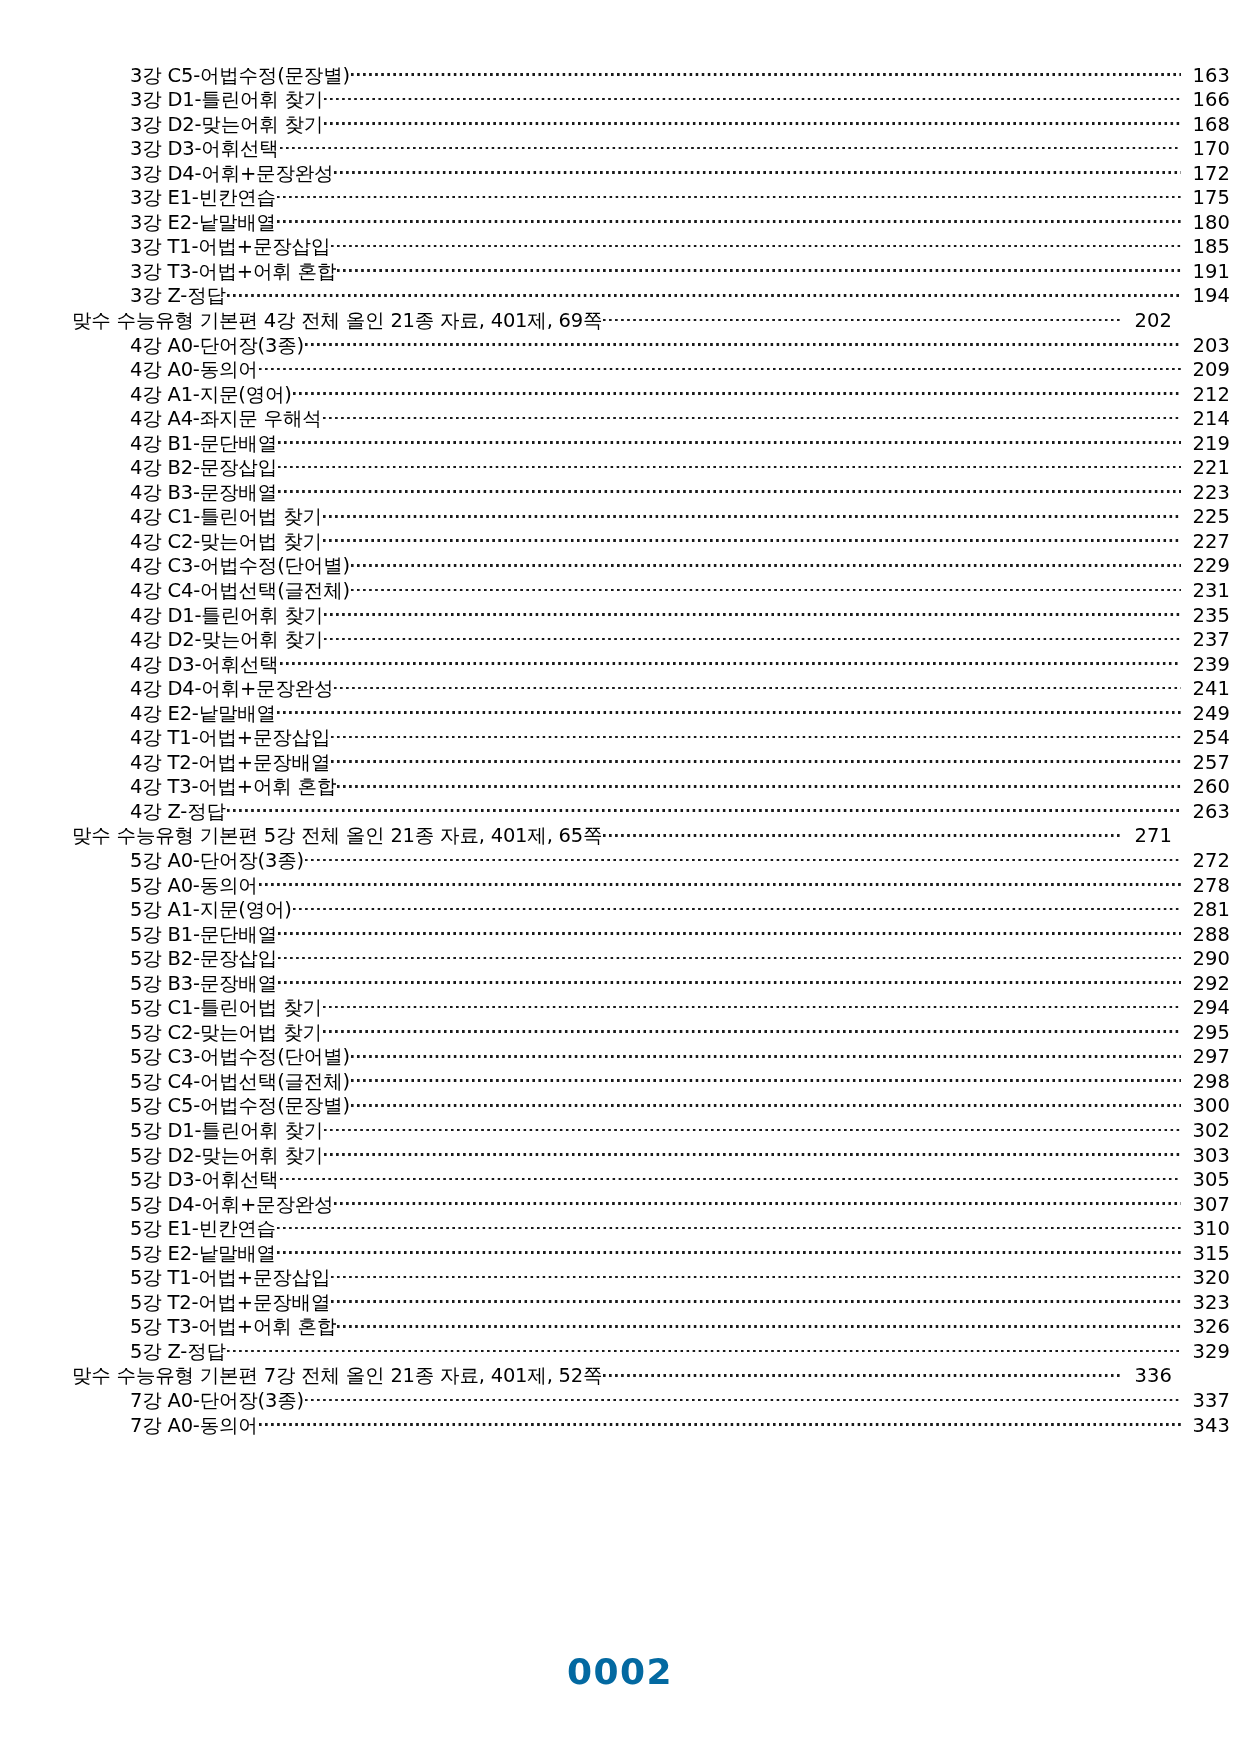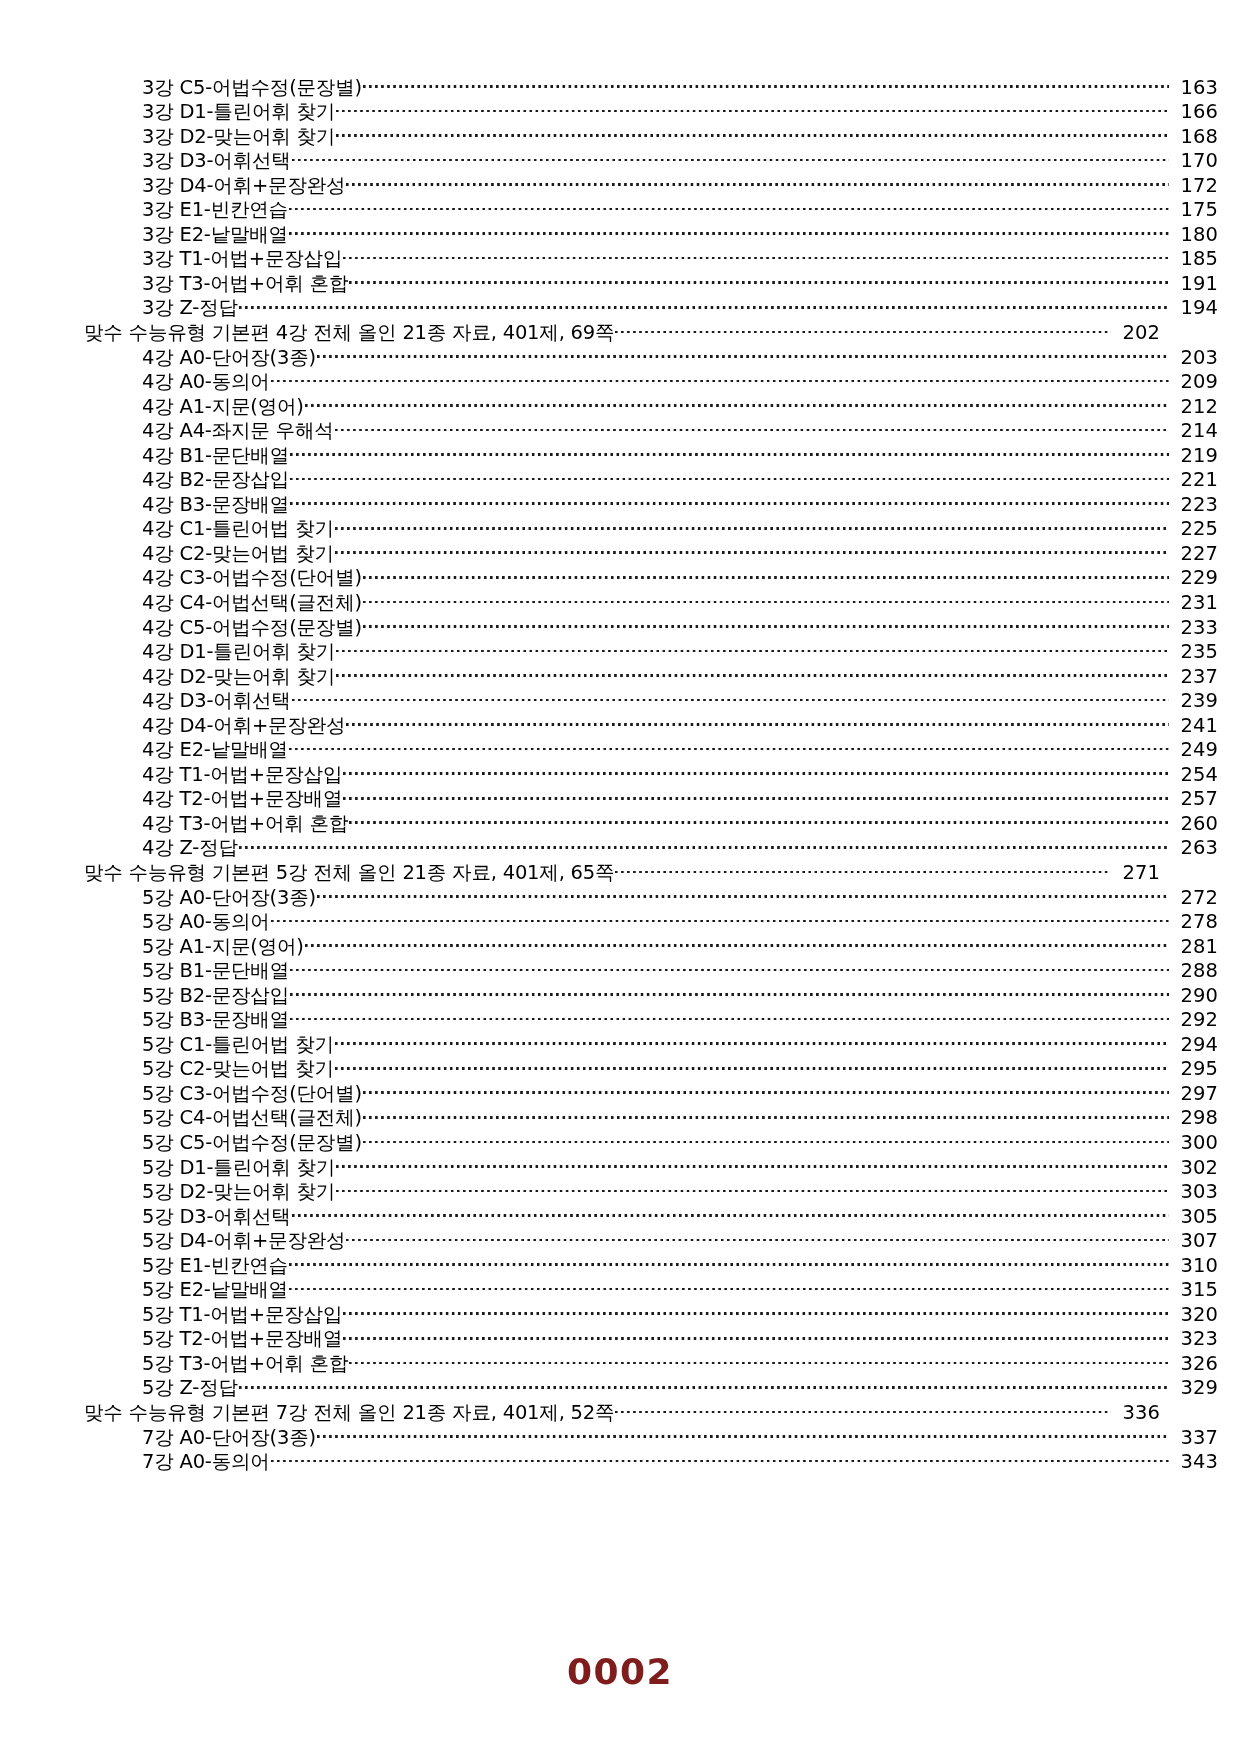"3강 C5-어법수정(문장별)" .toc-list { margin: 12px -> 0 }
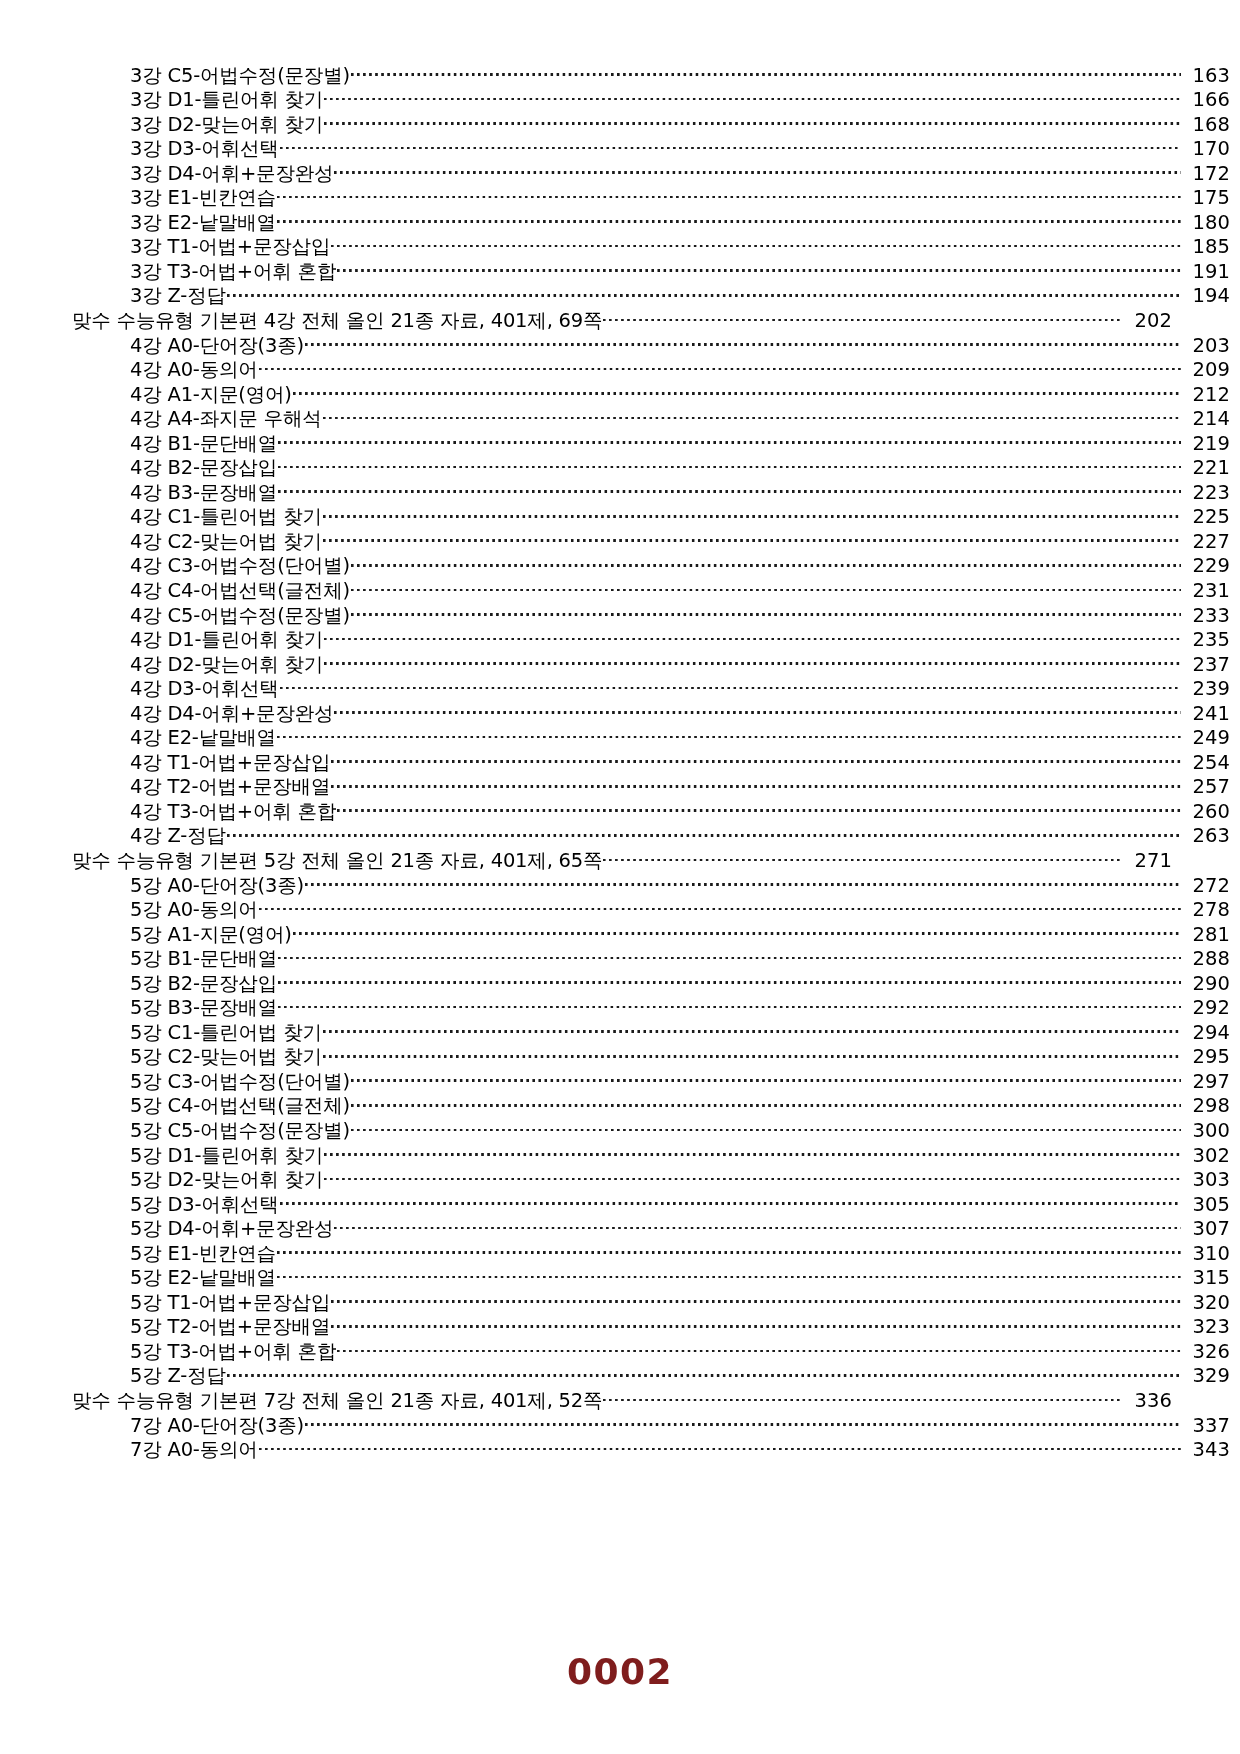"4강 C5-어법수정(문장별)" li.toc-row { html: <li> <span>4강 C5-어법수정(문장별)</span> <span></span> <span>233</span> </li> -> none }
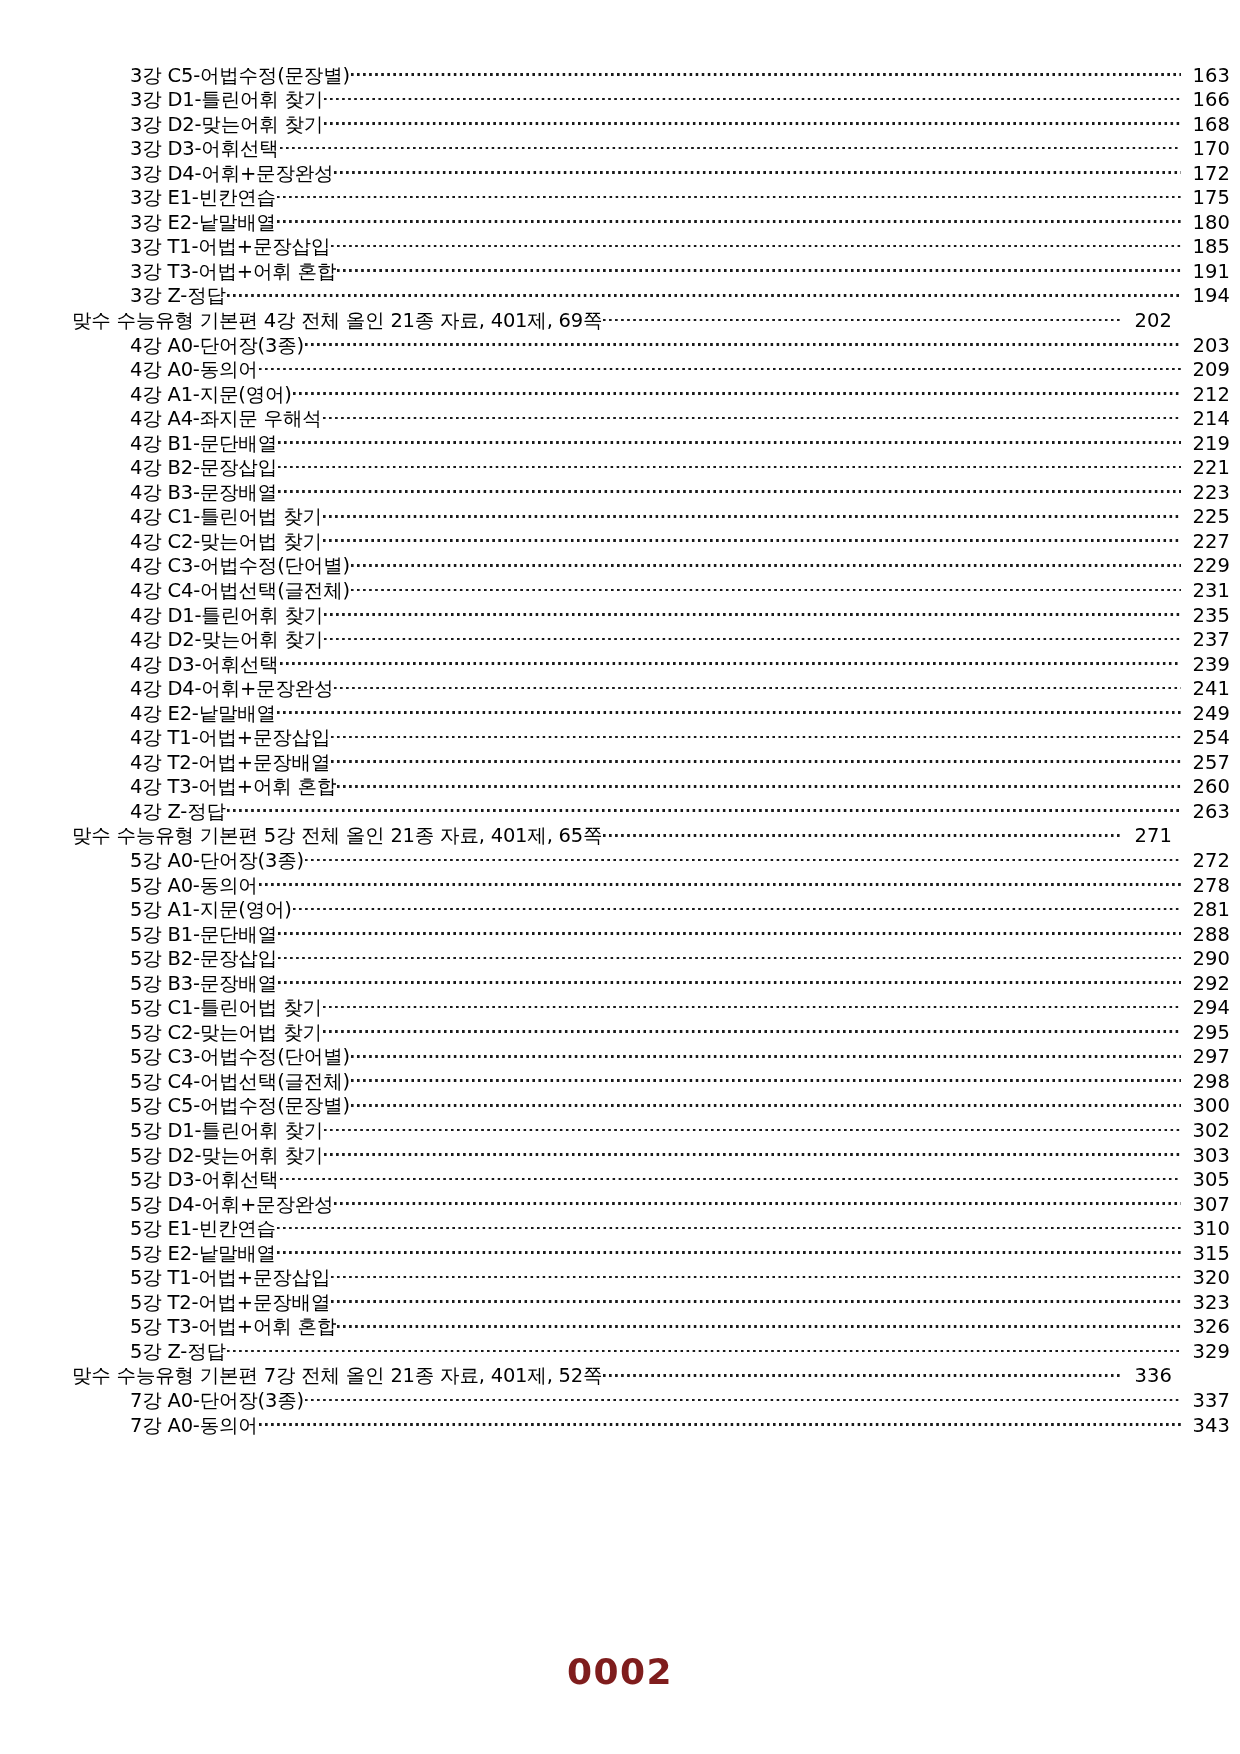"0002" div { color: #7f1d1d -> #0369a1 }
